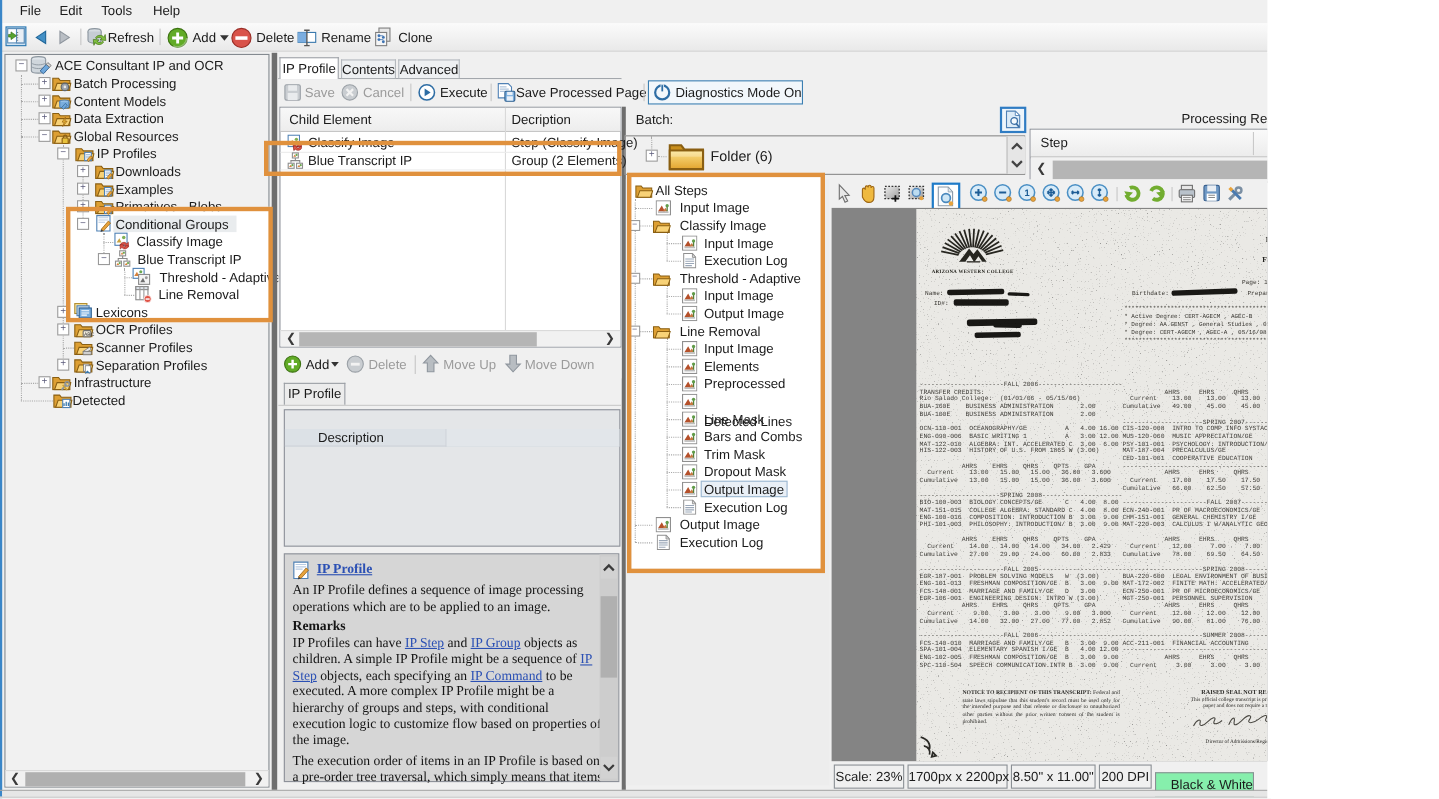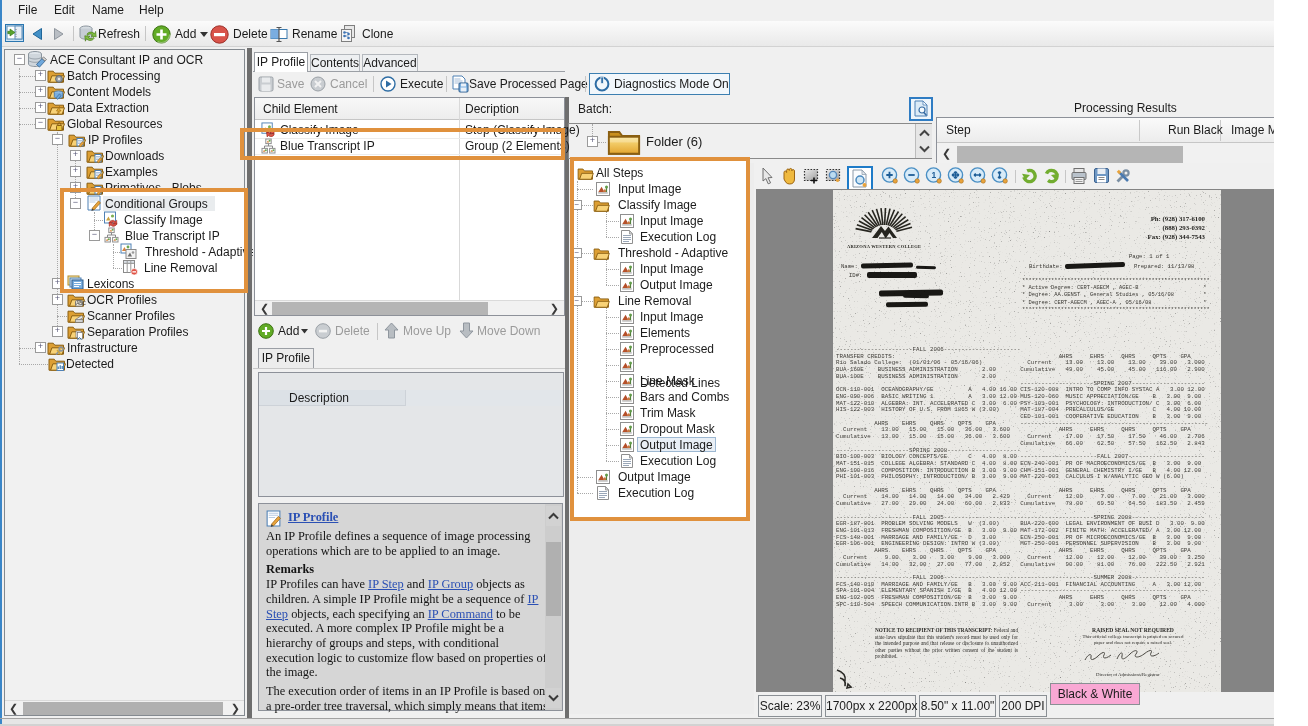"File" #app { width: 1274px -> 1152px }
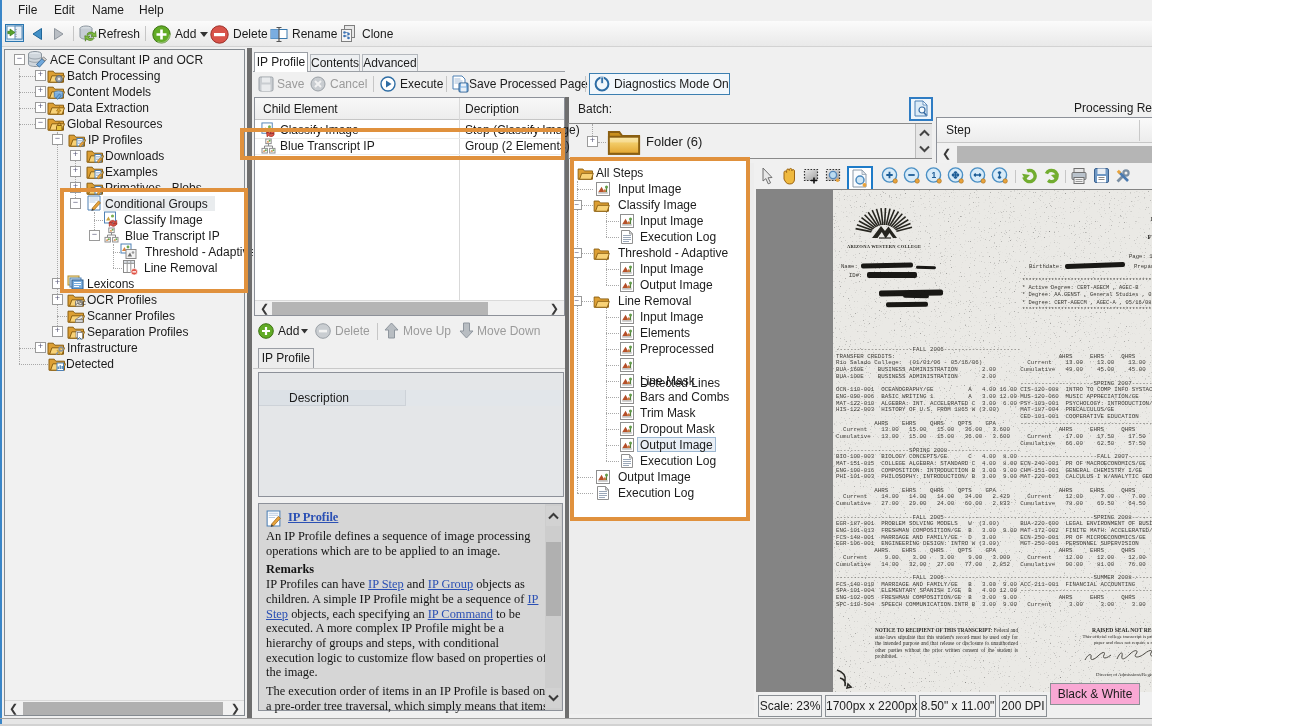"Name" span.ab { text: Name -> Tools }
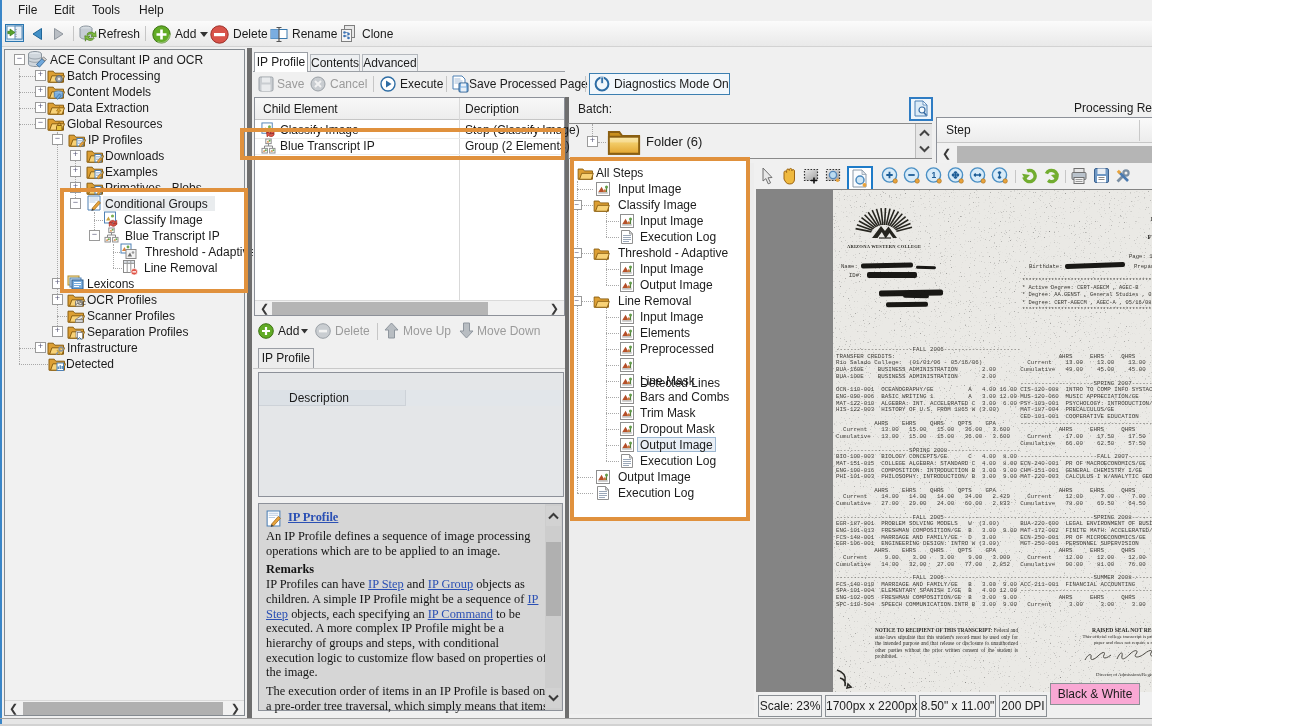"Black & White" div.ab { background: #f9a8d4 -> #86efac; text-align: center -> right; top: 635px -> 654px }
